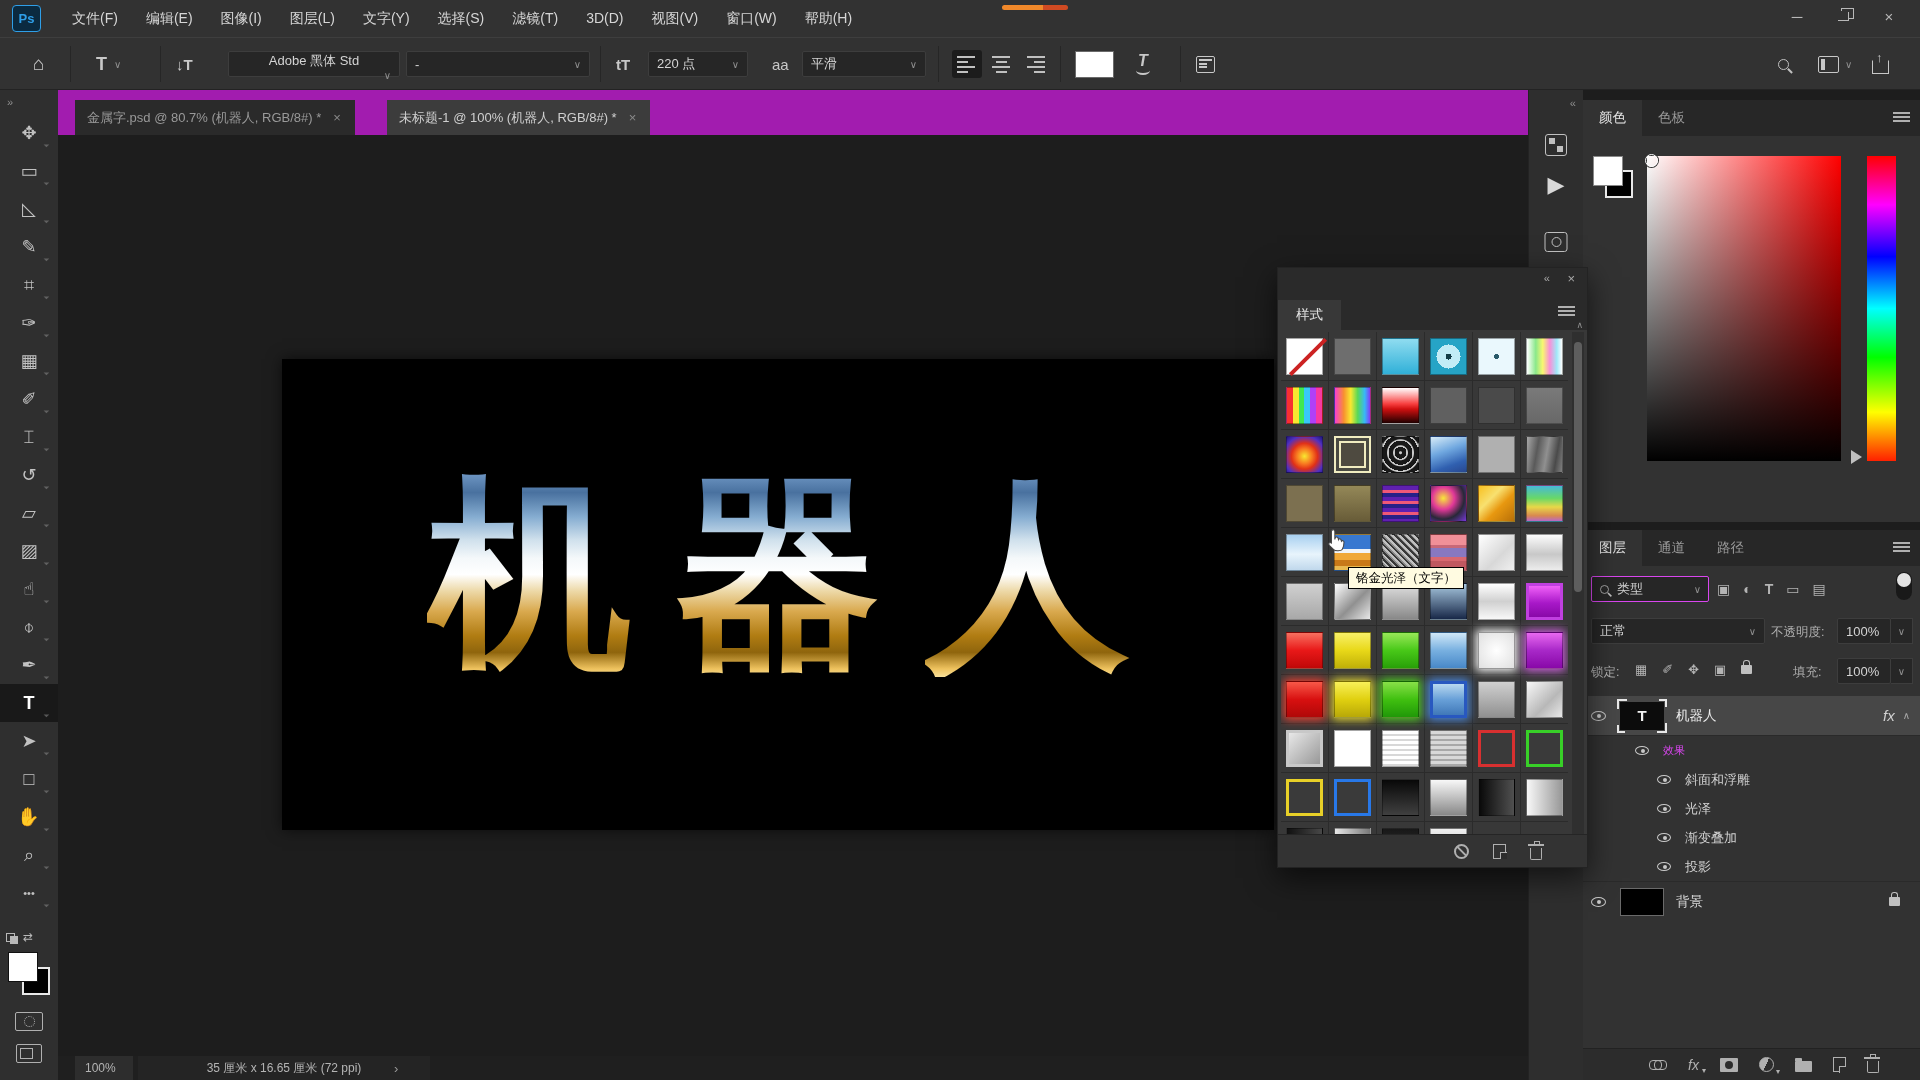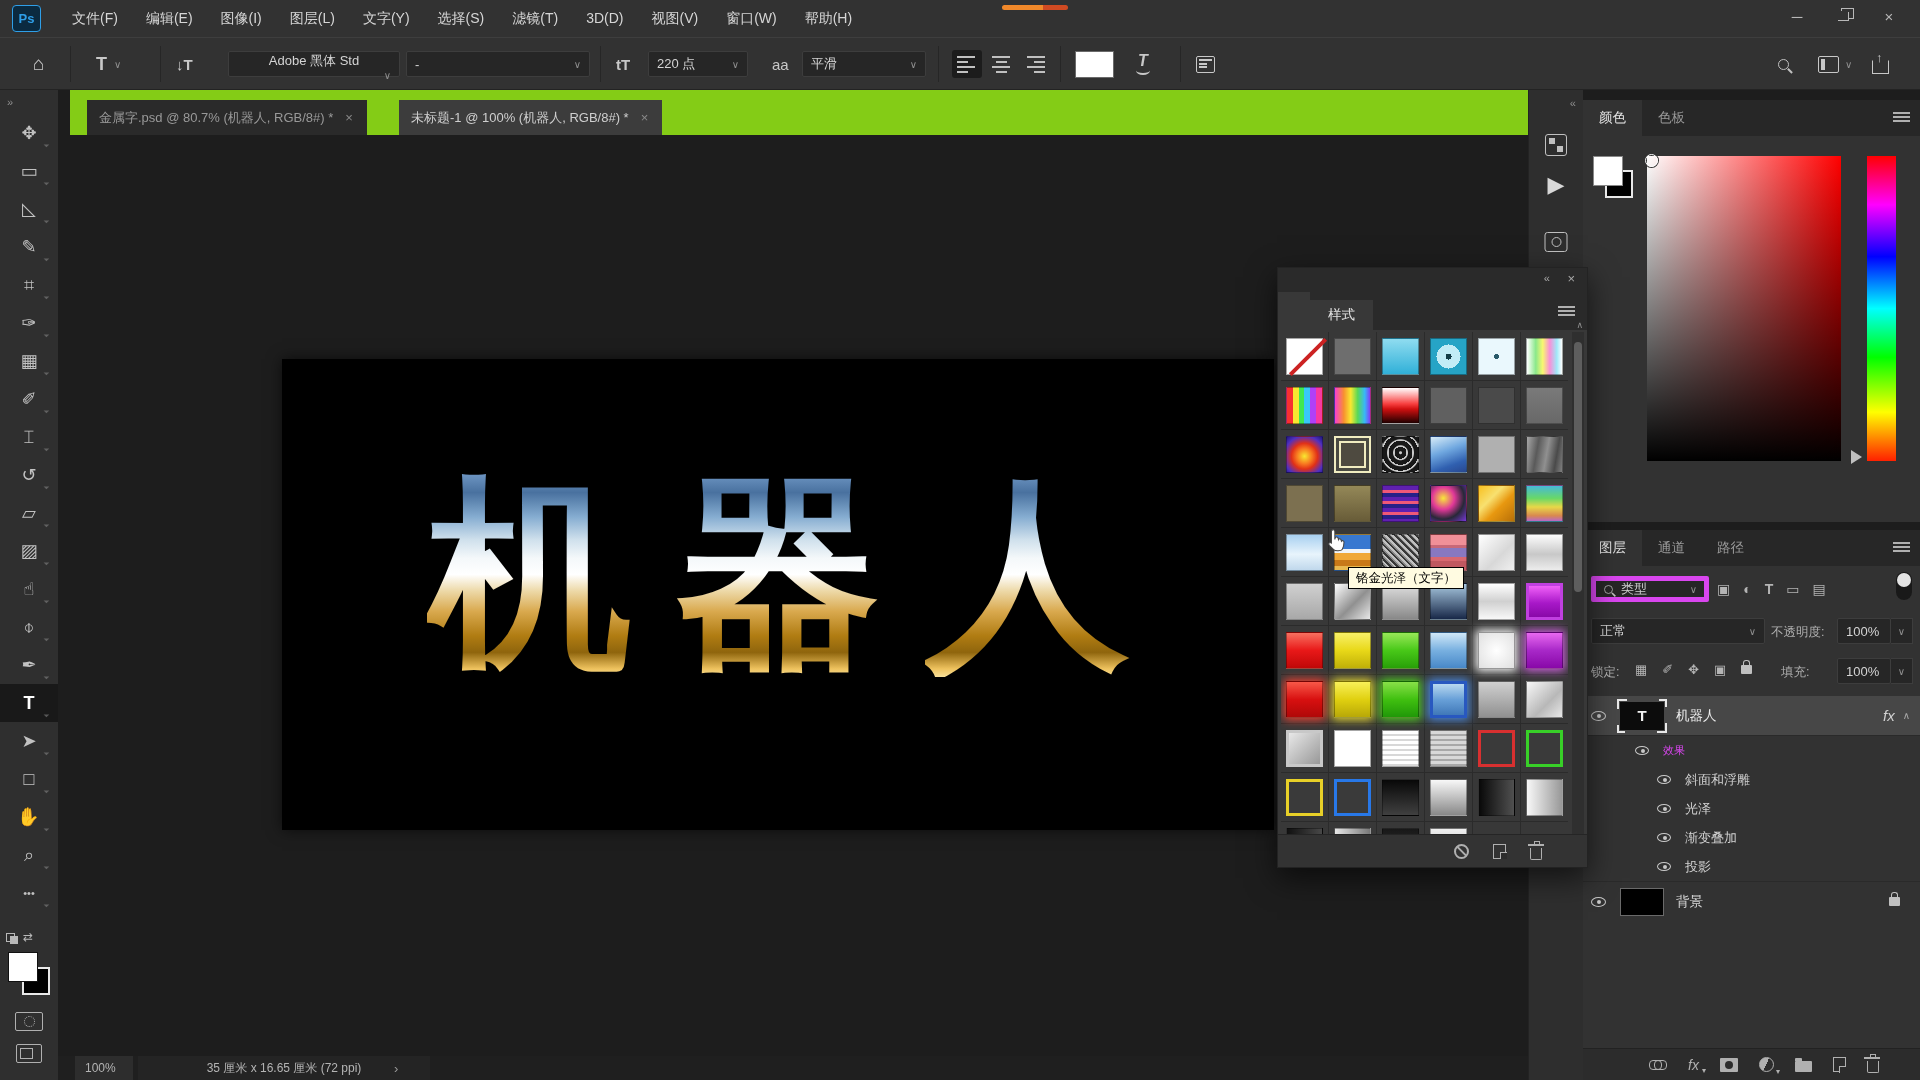"金属字.psd @ 80.7% (机器人, RGB/8#)" #tabbar { background: #84cc16 -> #a21caf; left: 12px -> 0 }
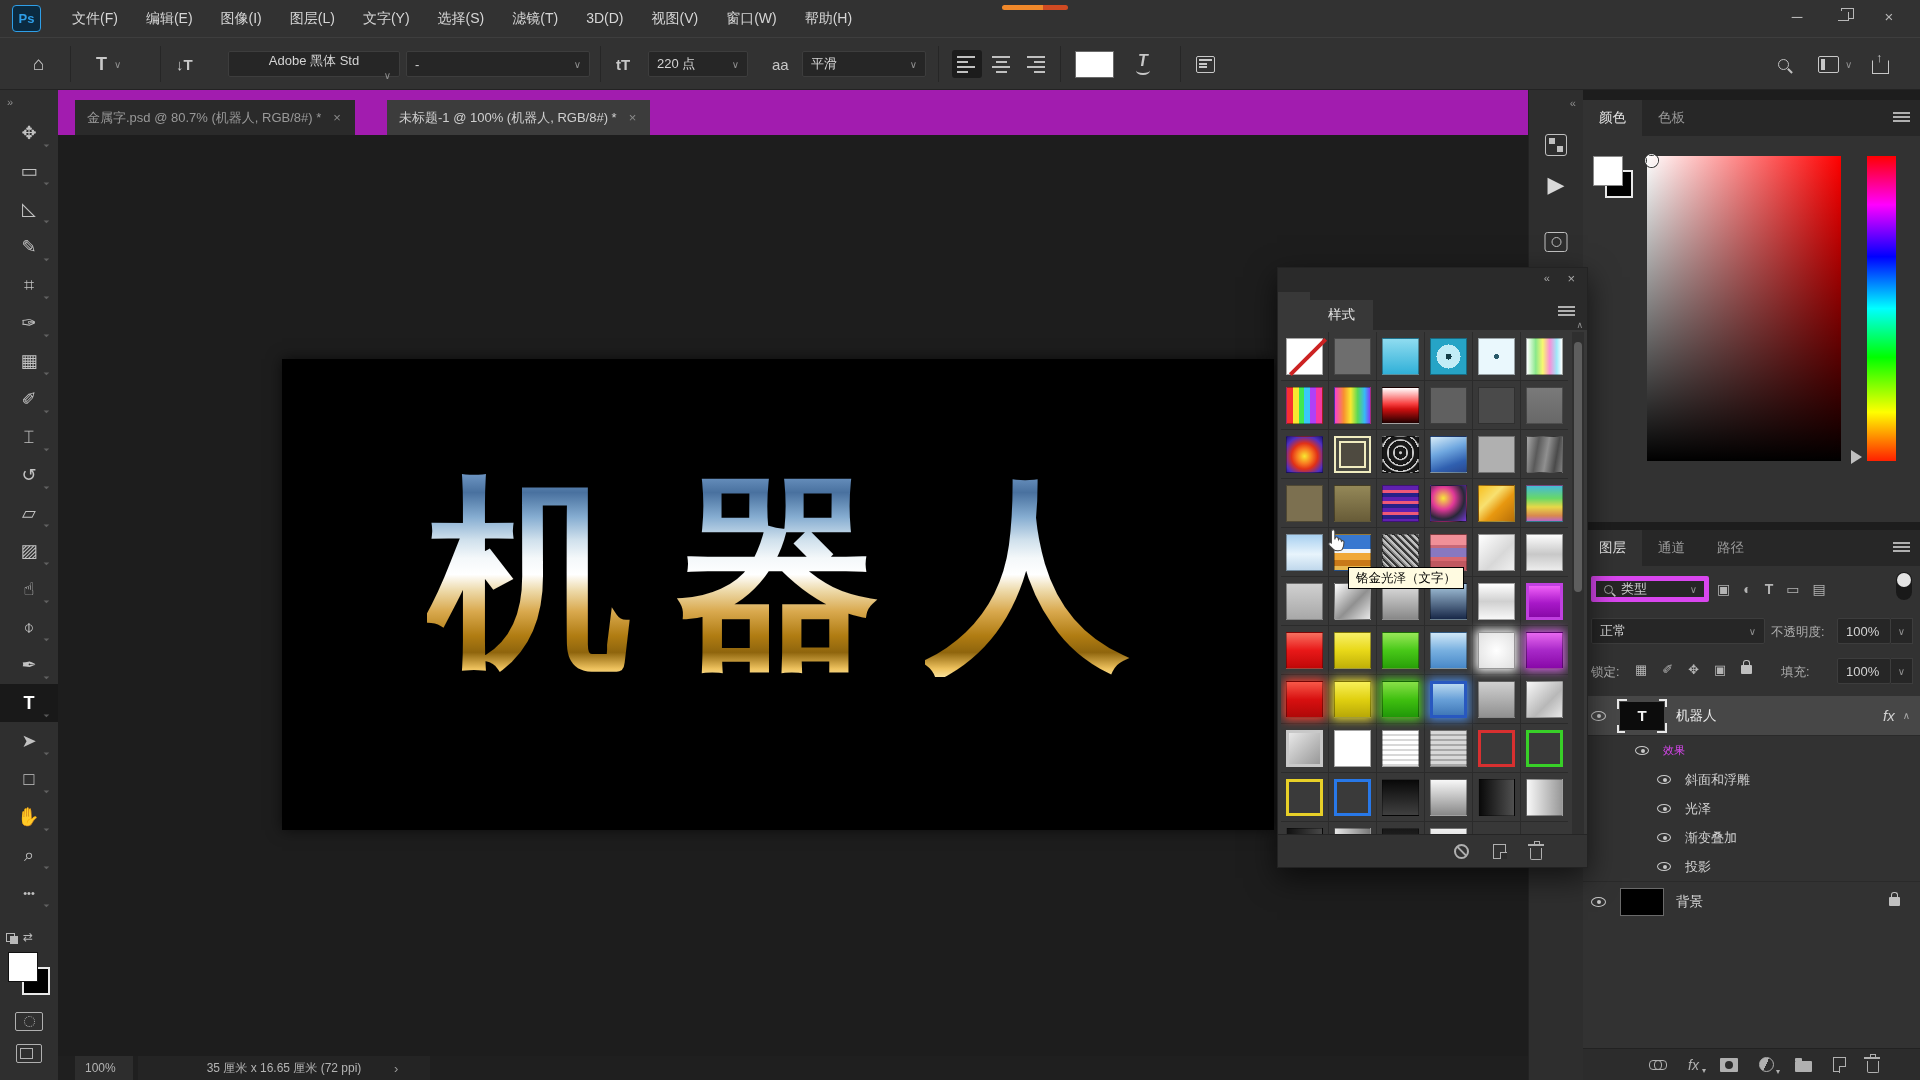"样式" #sp-tabstrip { margin-left: 32px -> none }
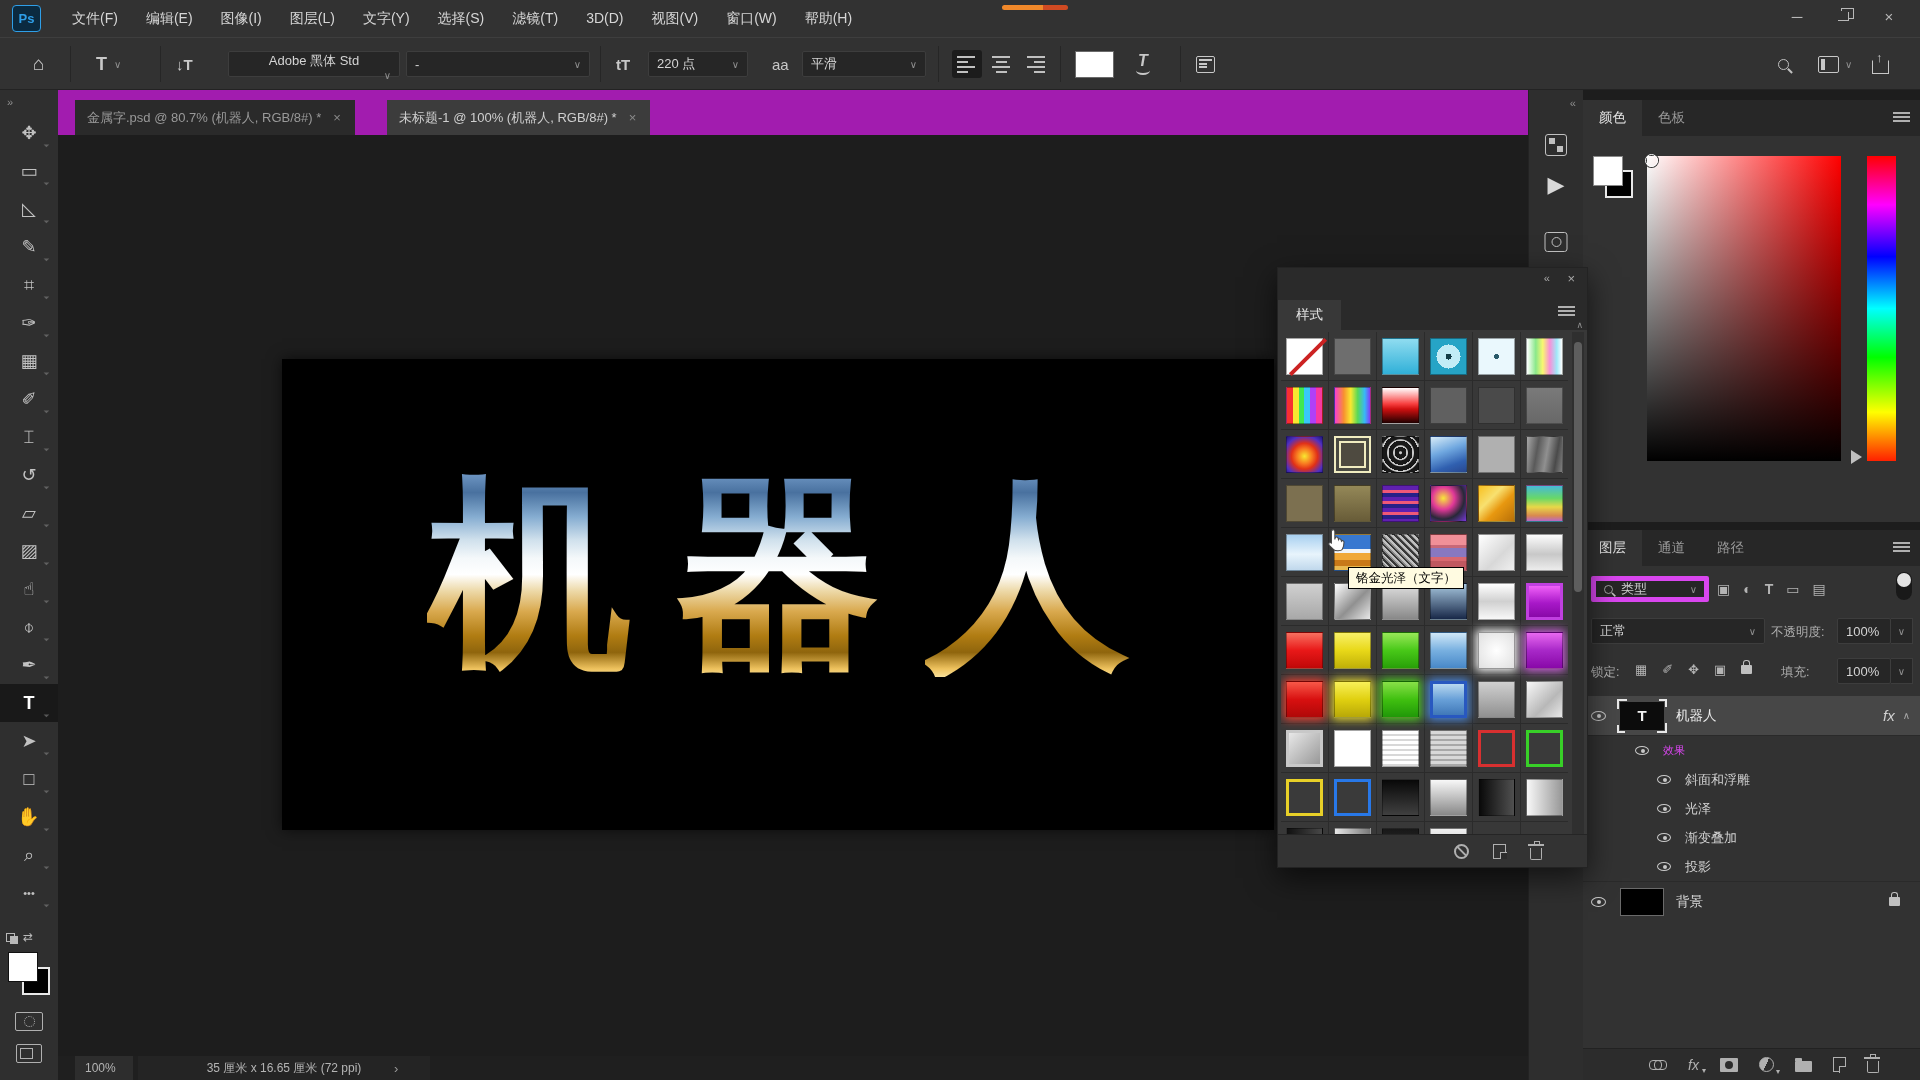"类型" #lp-typebox { border: 5px solid #d946ef -> 1px solid #d946ef }
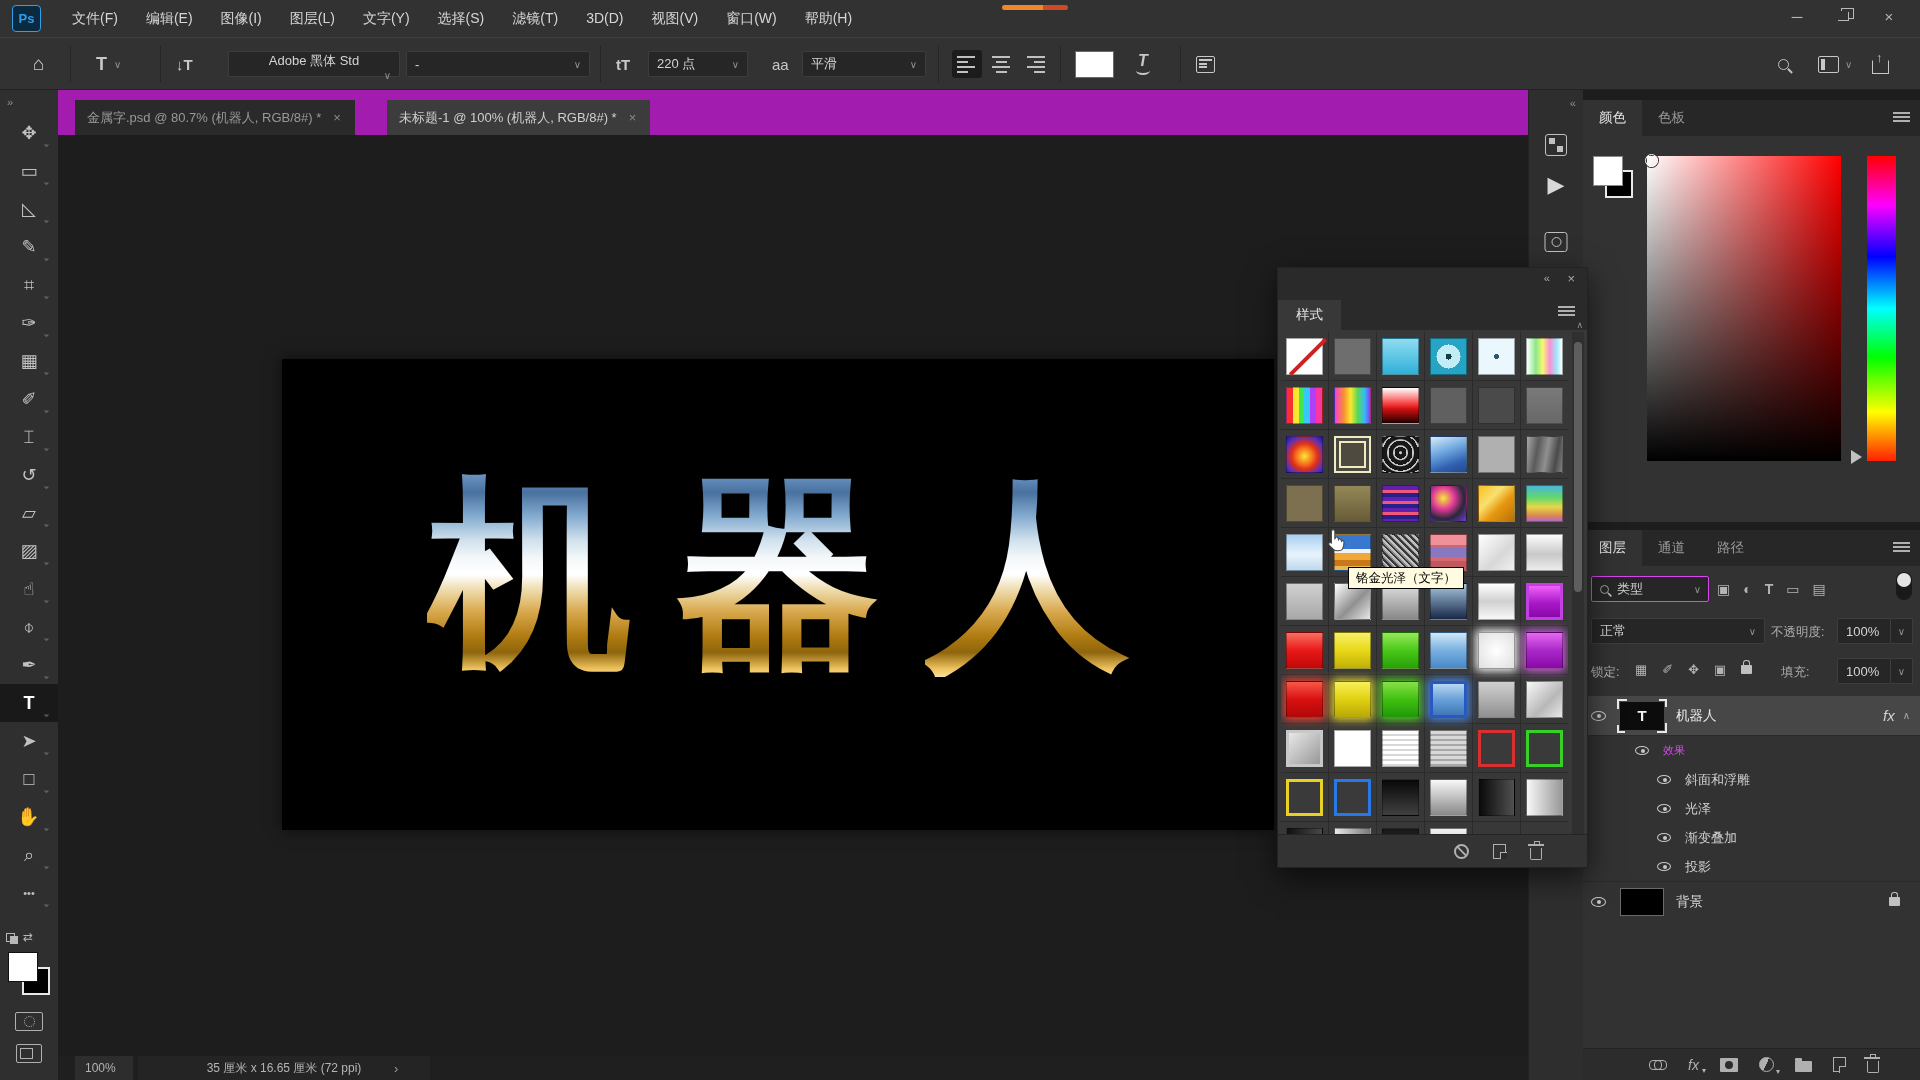"填充:" div.lbl { left: 198px -> 210px }
